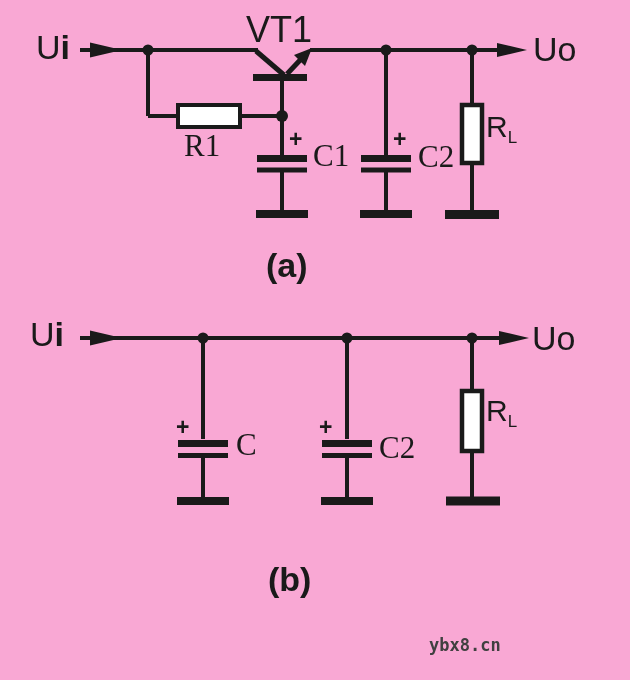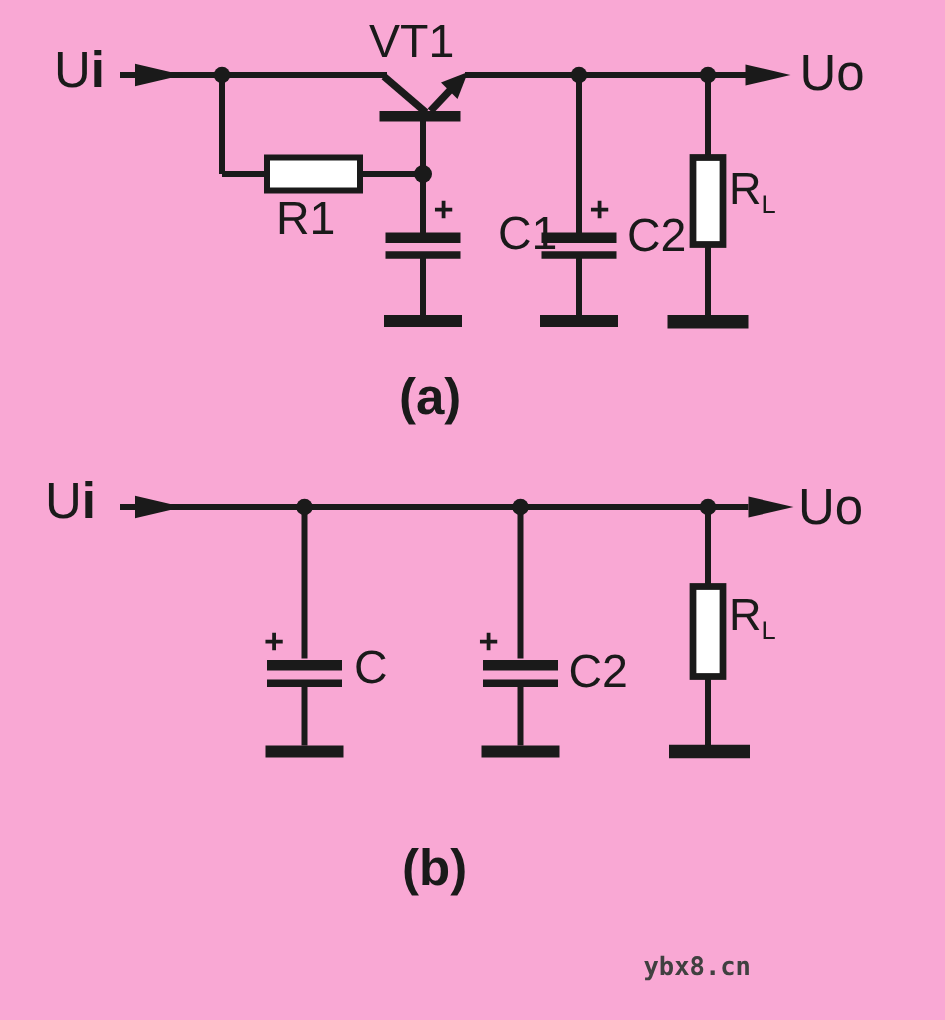"VT1" .fs-vt { font-size: 31px -> 36px }
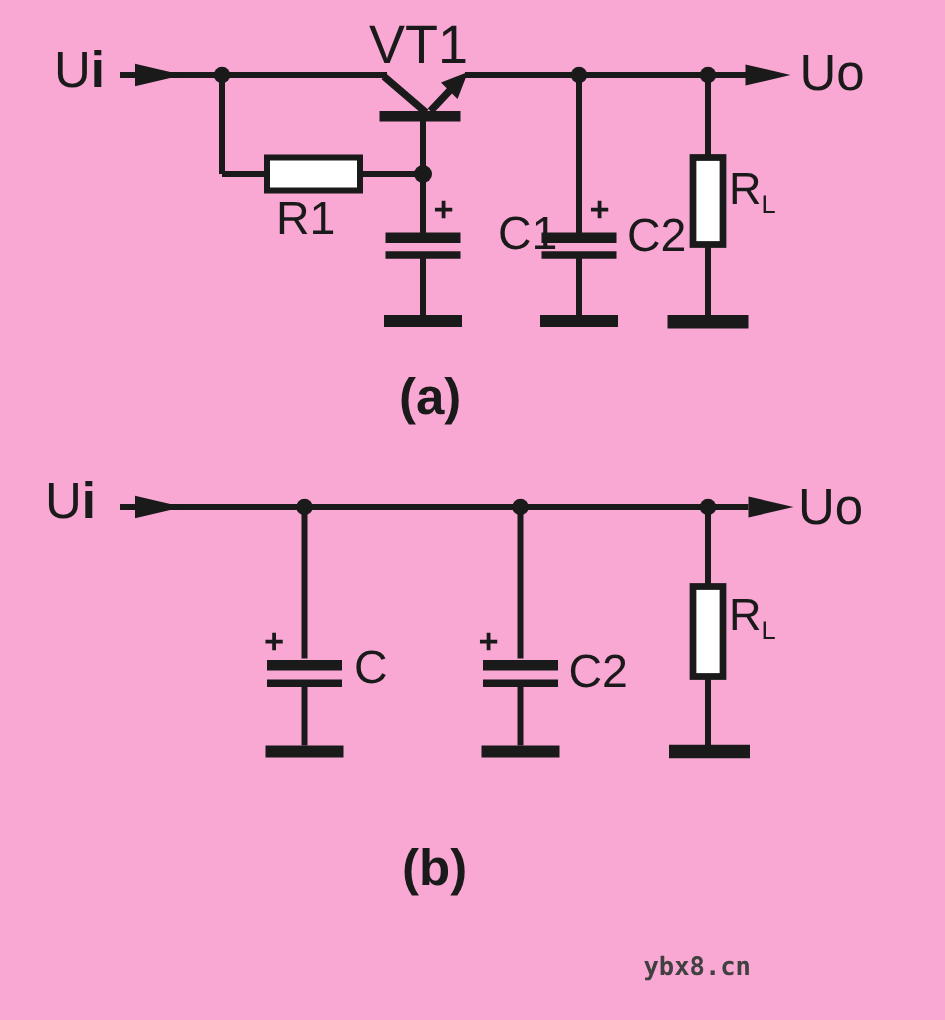"R1" .fs-comp { font-family: none -> Liberation Serif, serif }
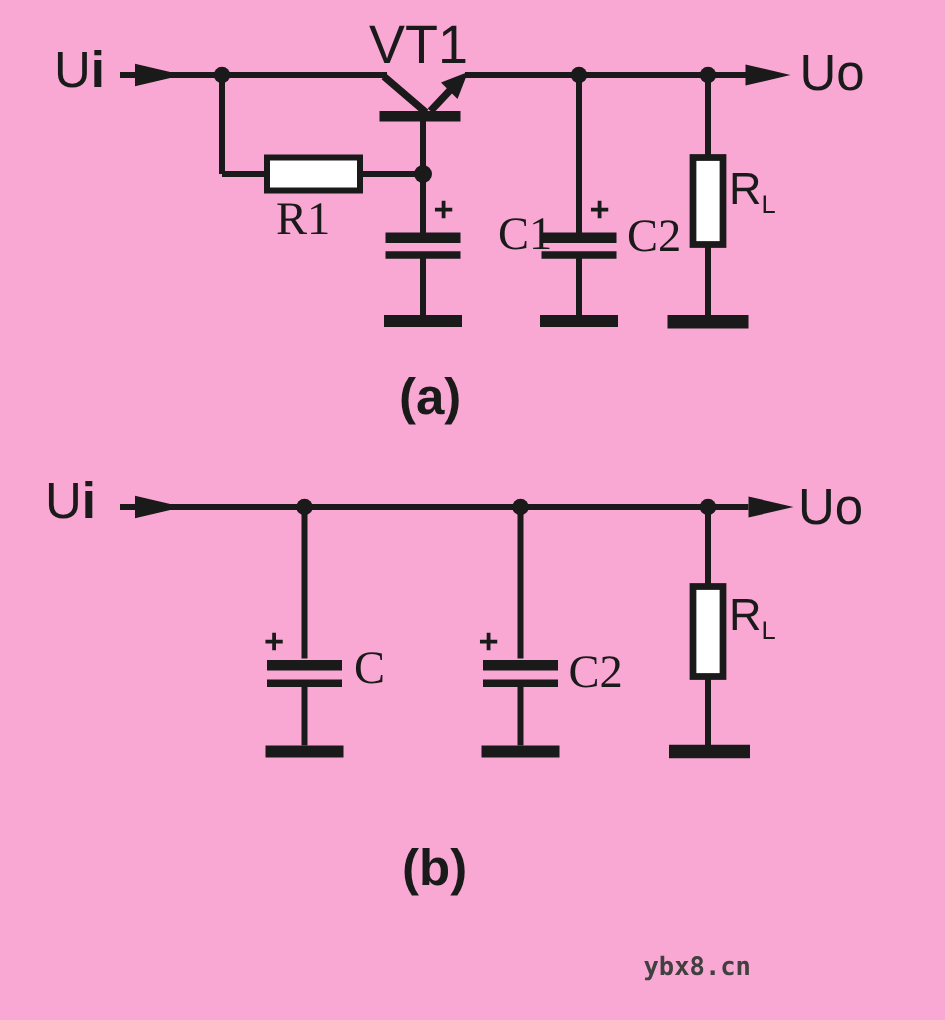"C1" span.lbl { left: 332px -> 313px }
